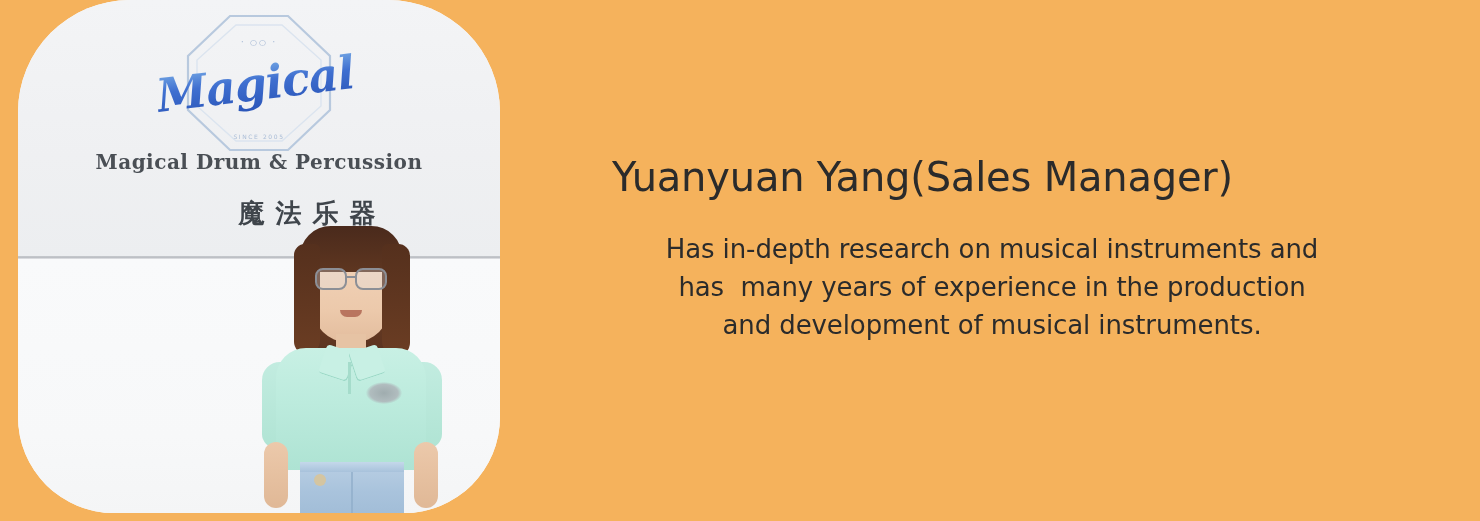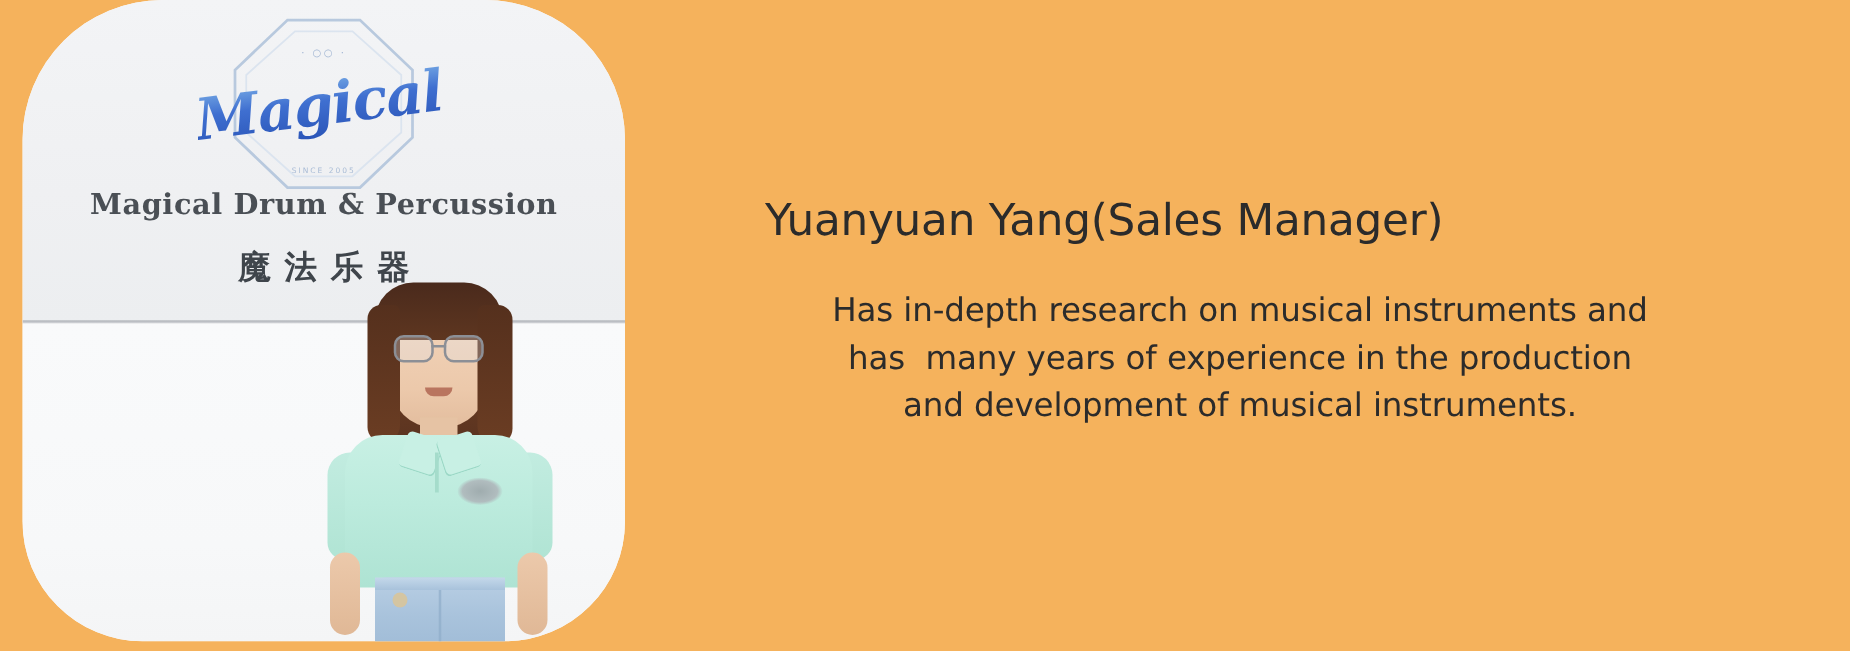"Magical Drum & Percussion" .company-en { font-size: 23px -> 20px }
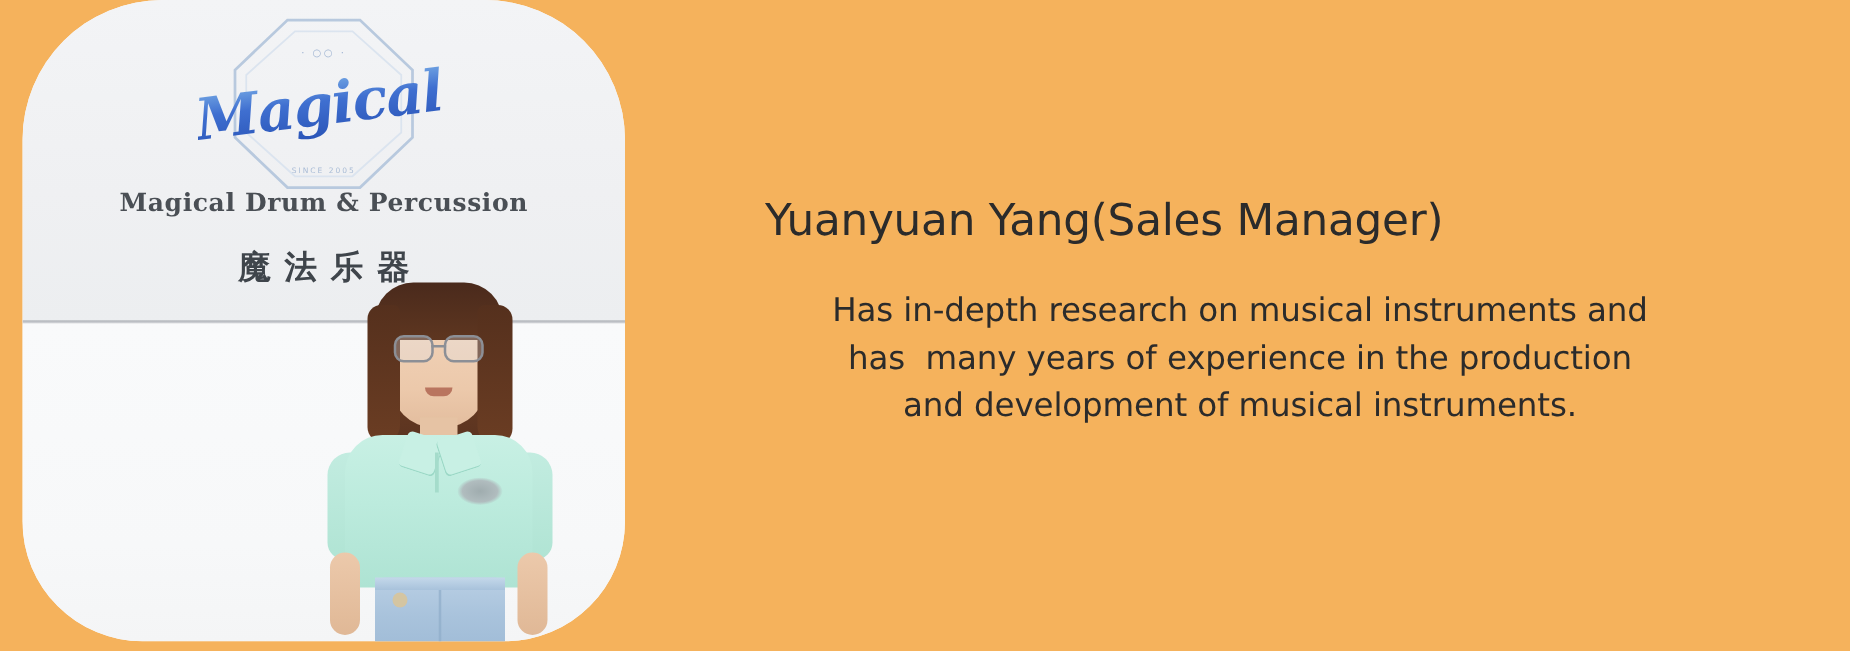"Yuanyuan Yang(Sales Manager)" .person-name { font-size: 35px -> 40px }
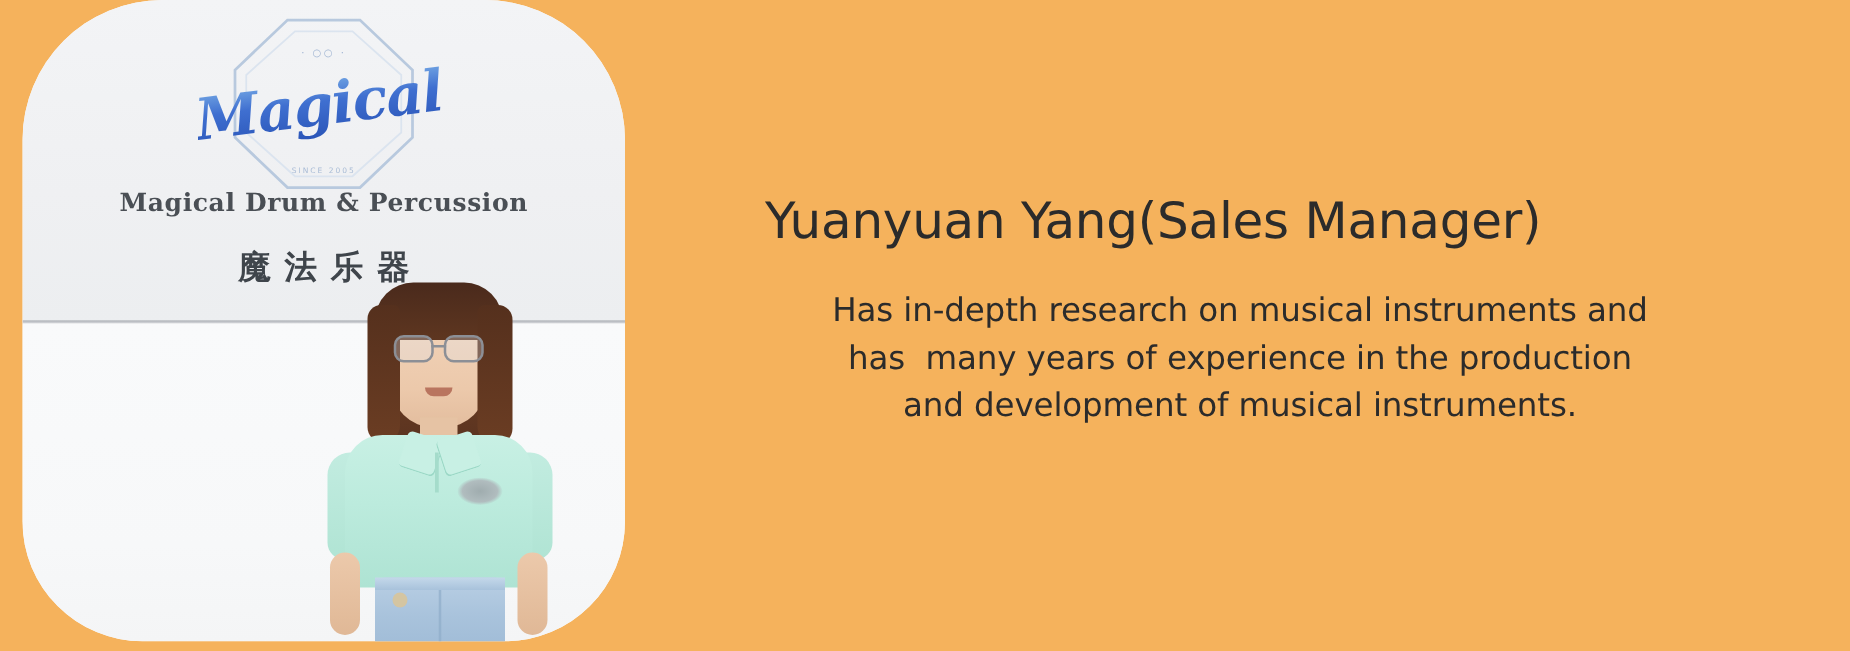"魔法乐器" .company-cn { padding-left: none -> 48px }
